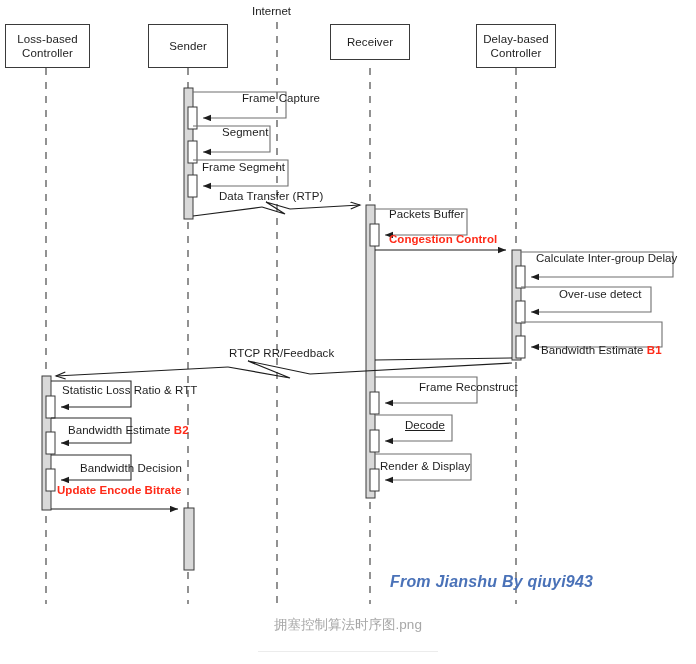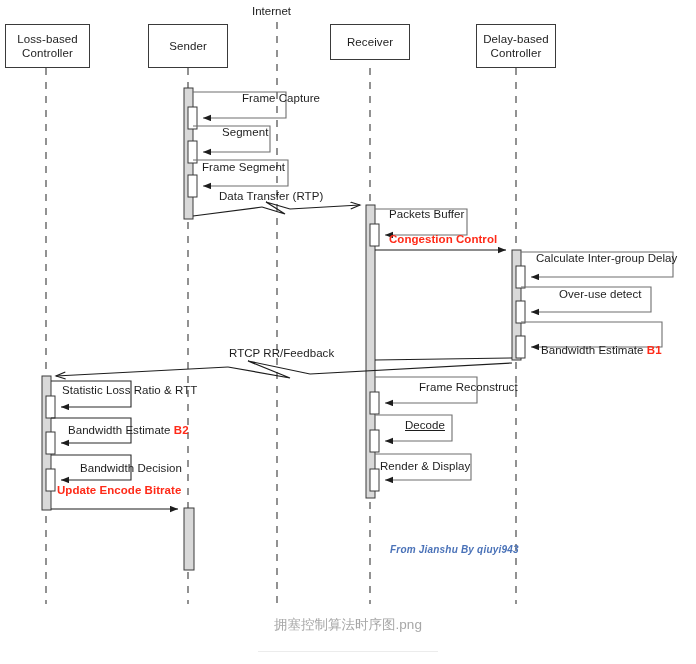"From Jianshu By qiuyi943" .watermark { font-size: 10px -> 16px; margin-top: none -> 29px }
